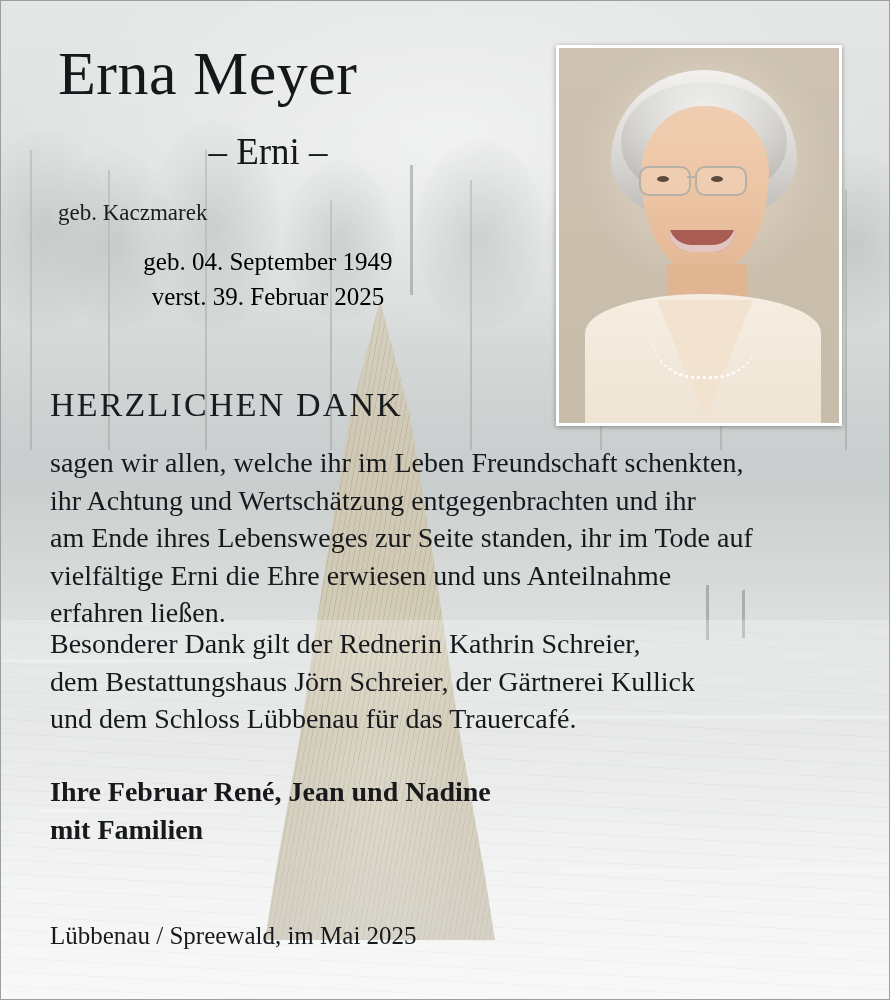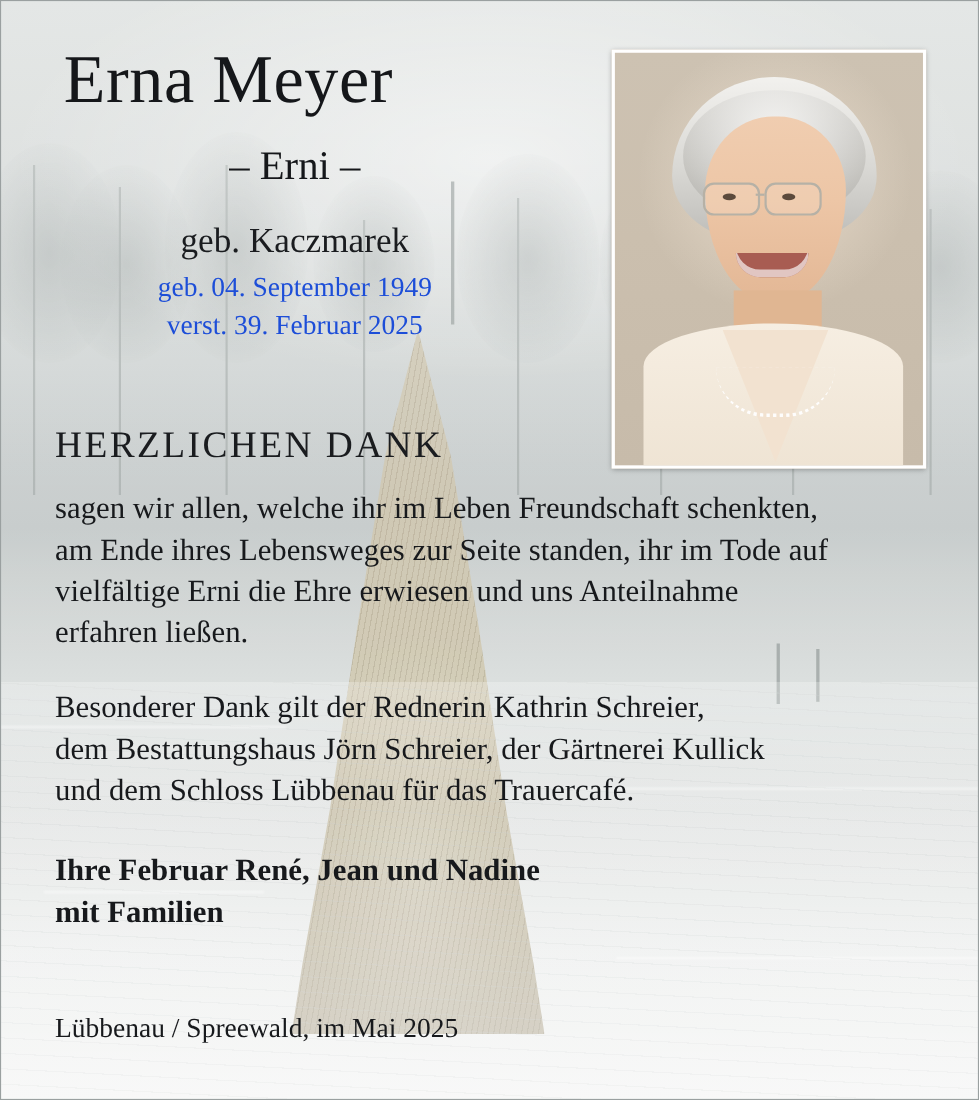"geb. Kaczmarek" .maiden { font-size: 32px -> 23px; text-align: center -> none }
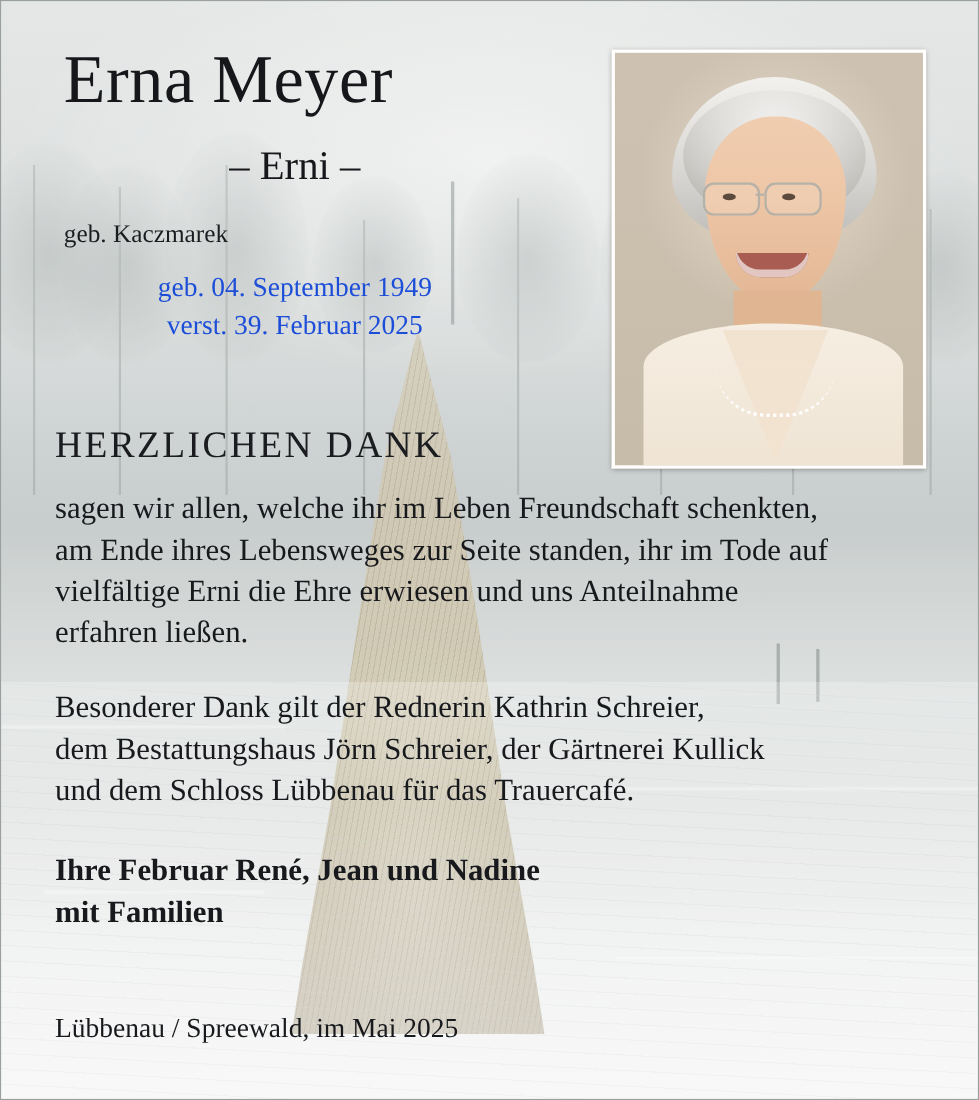"geb. 04. September 1949" .dates { color: #1d4ed8 -> #000000 }
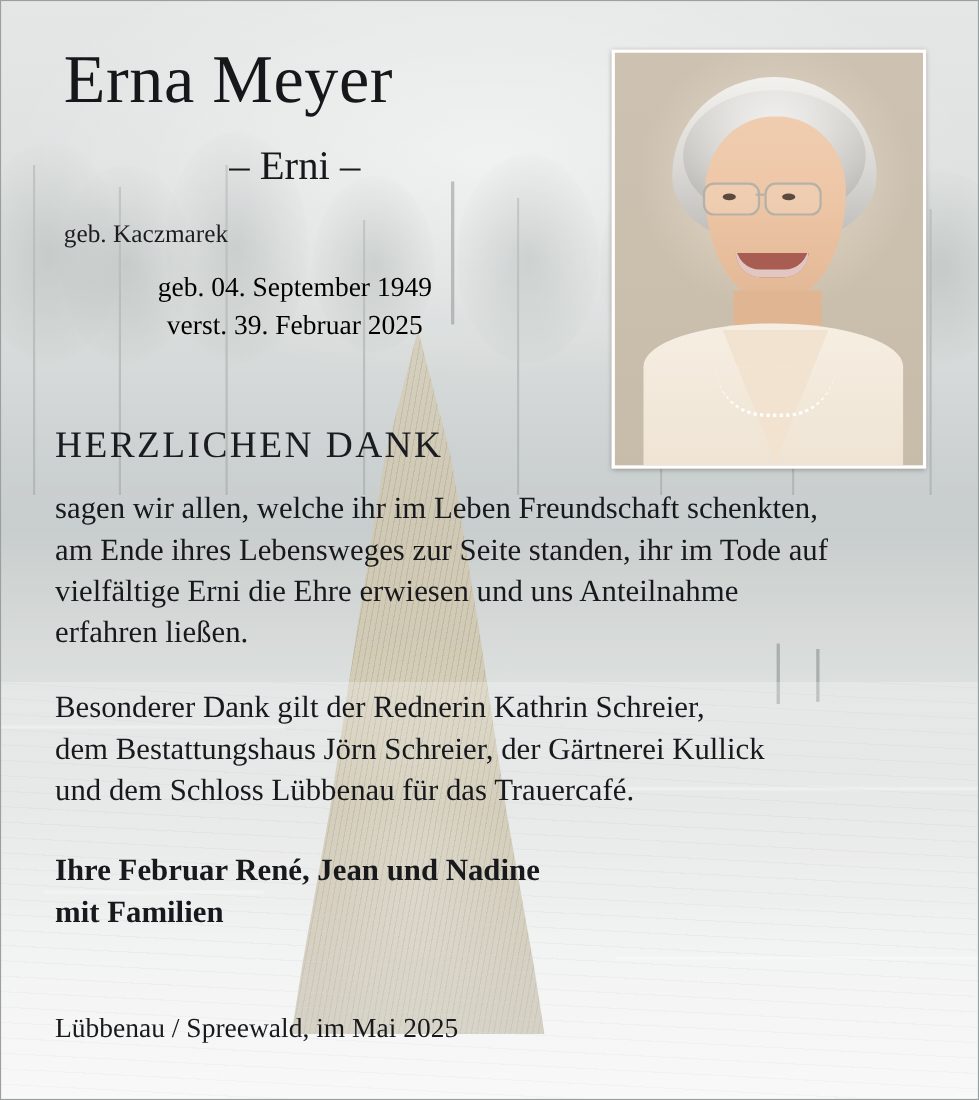"ihr Achtung und Wertschätzung" div { html: none -> <div>ihr Achtung und Wertschätzung entgegenbrachten und ihr</div> }
